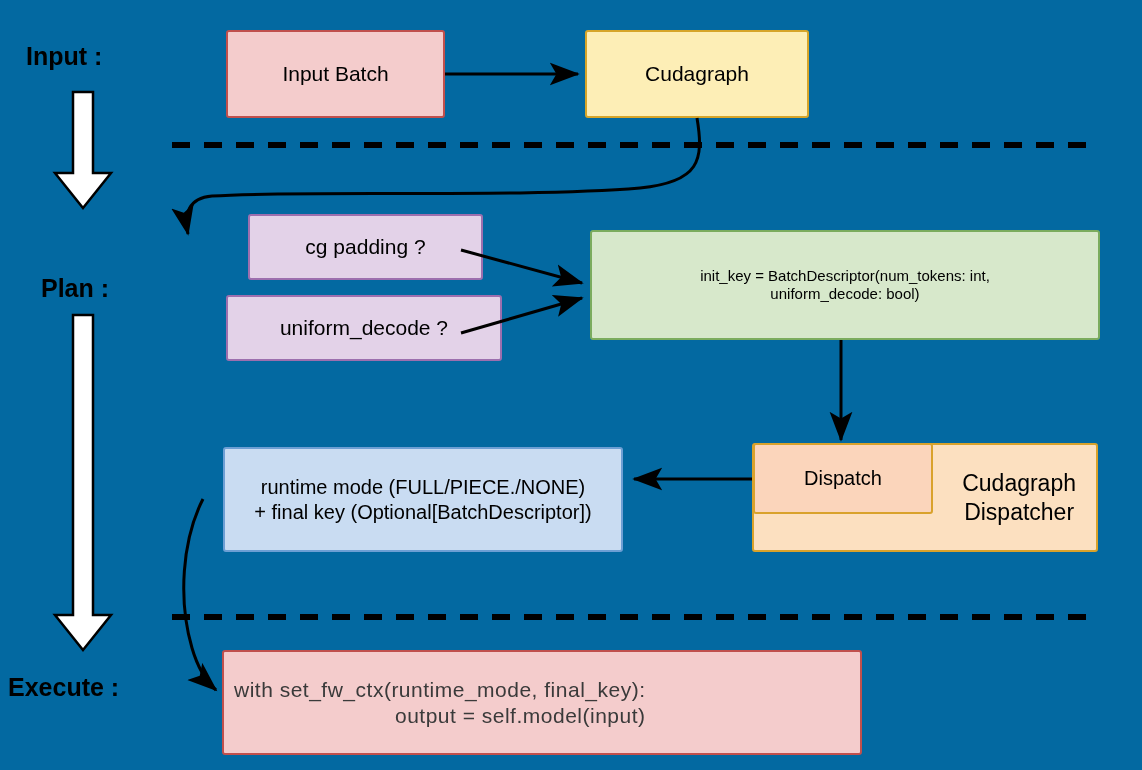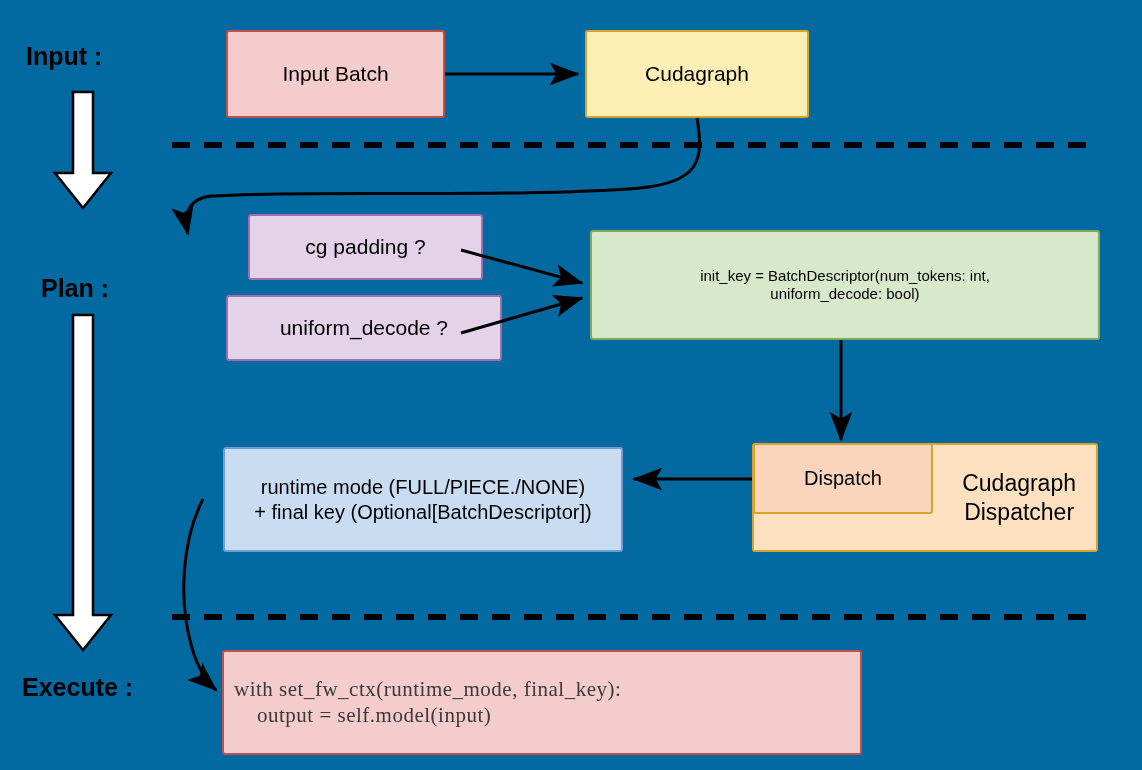"Execute :" div.stage-label { left: 22px -> 8px }
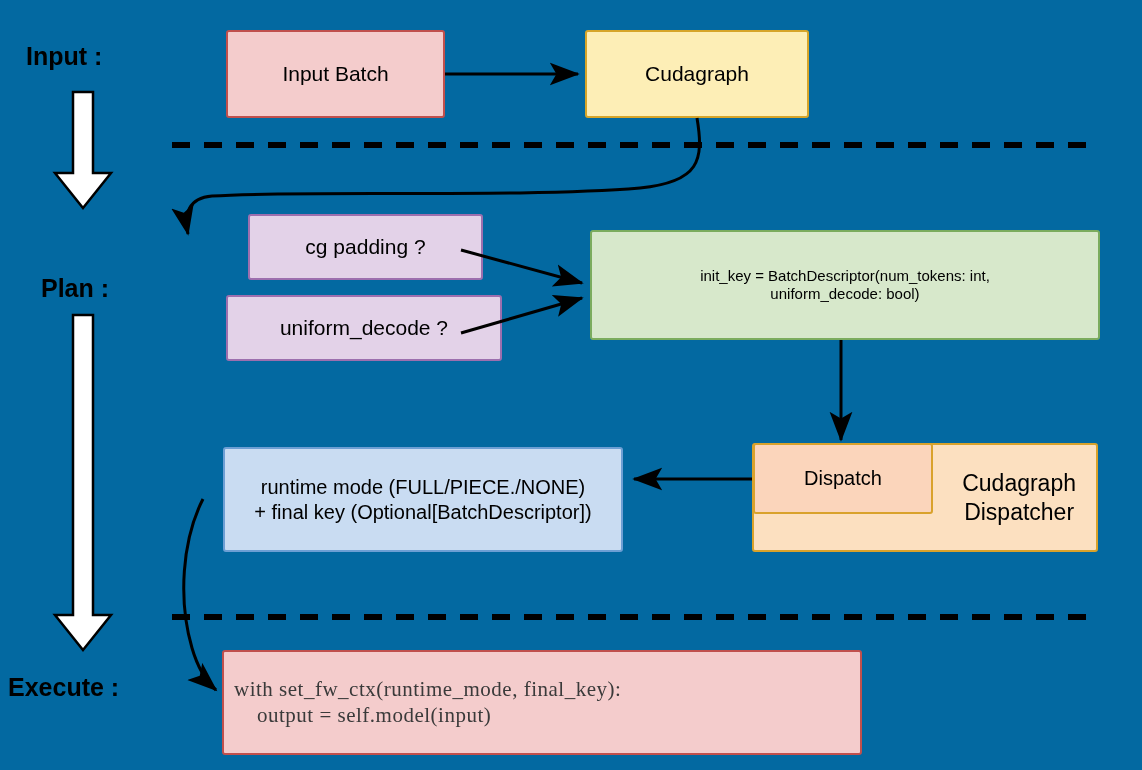"with set_fw_ctx(runtime_mode," .code-text { font-family: Liberation Serif, serif -> Liberation Sans, sans-serif; text-align: left -> right }
